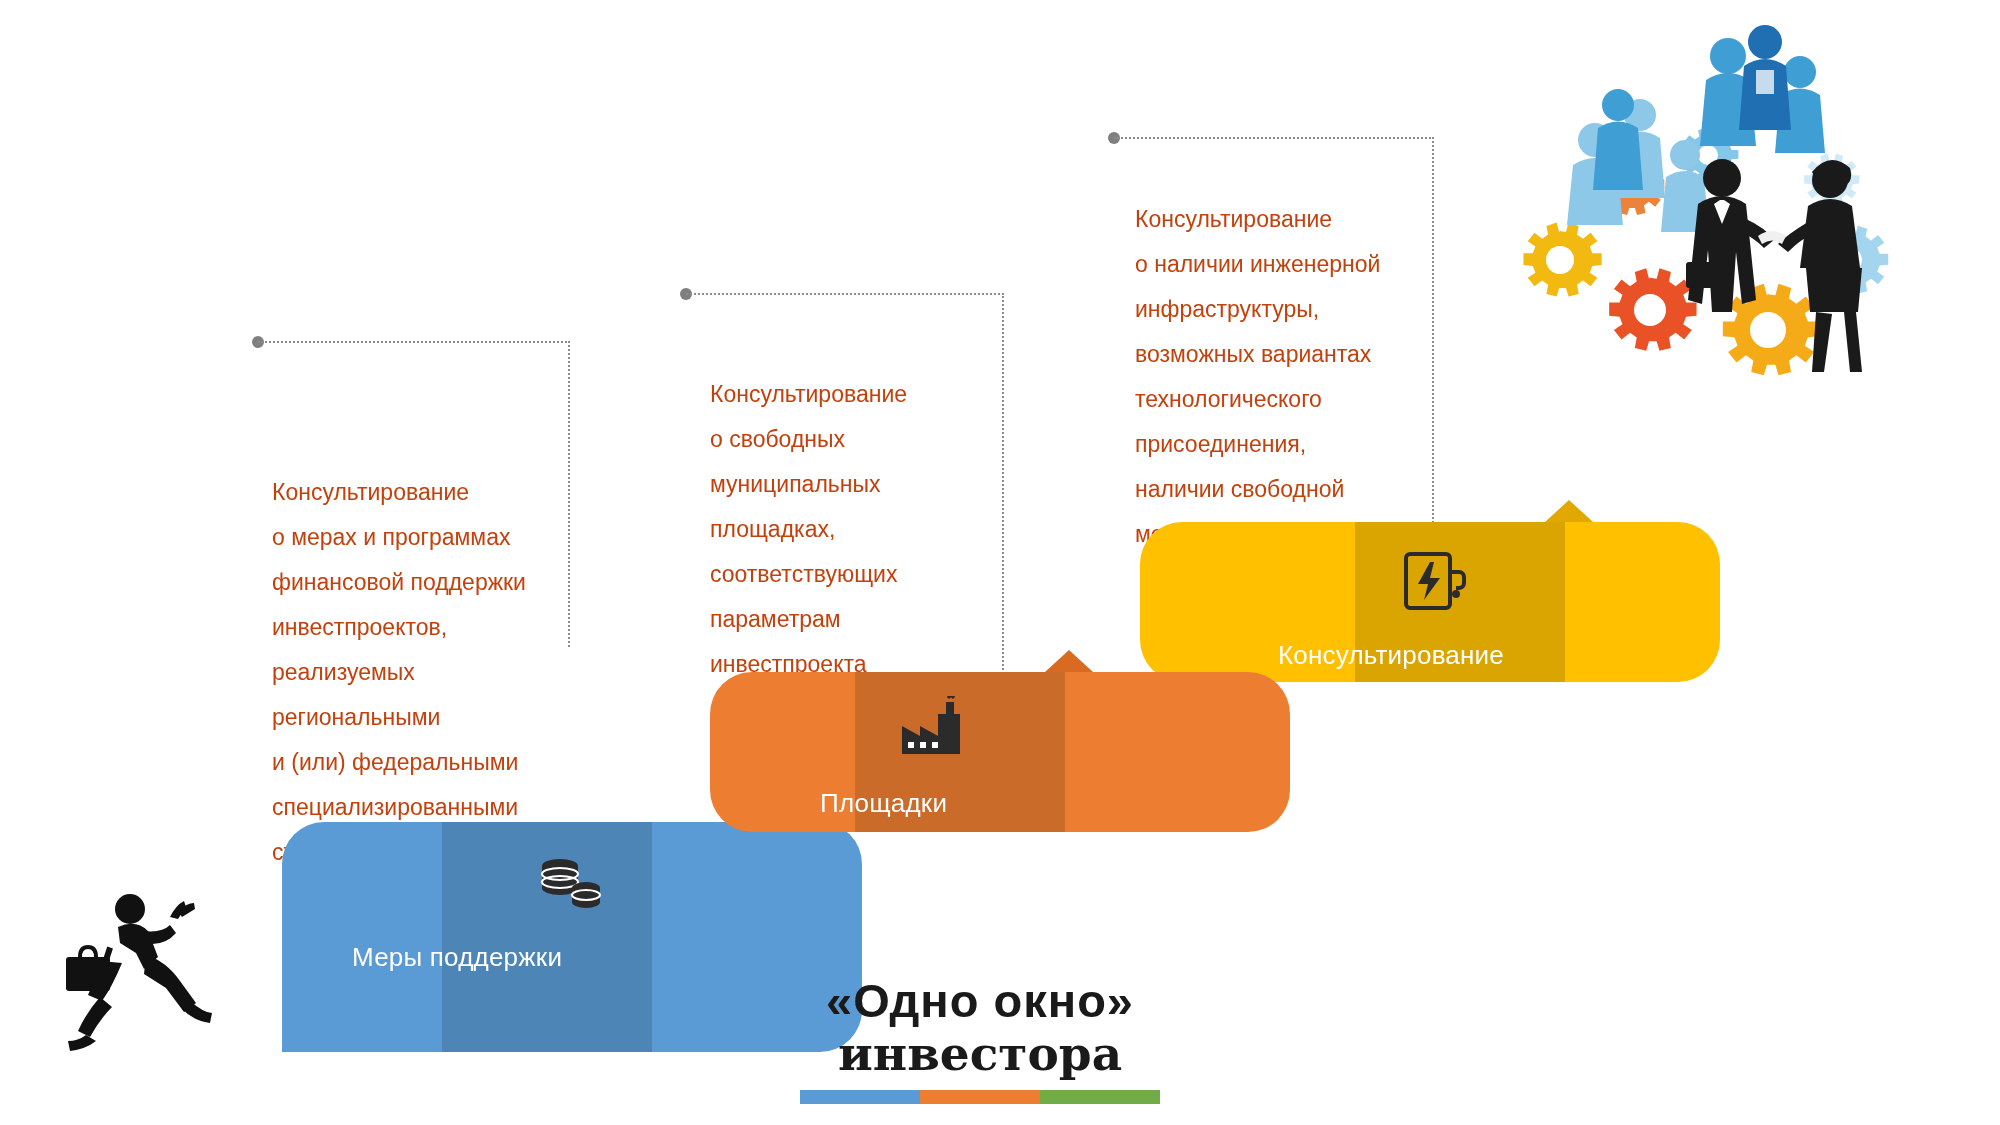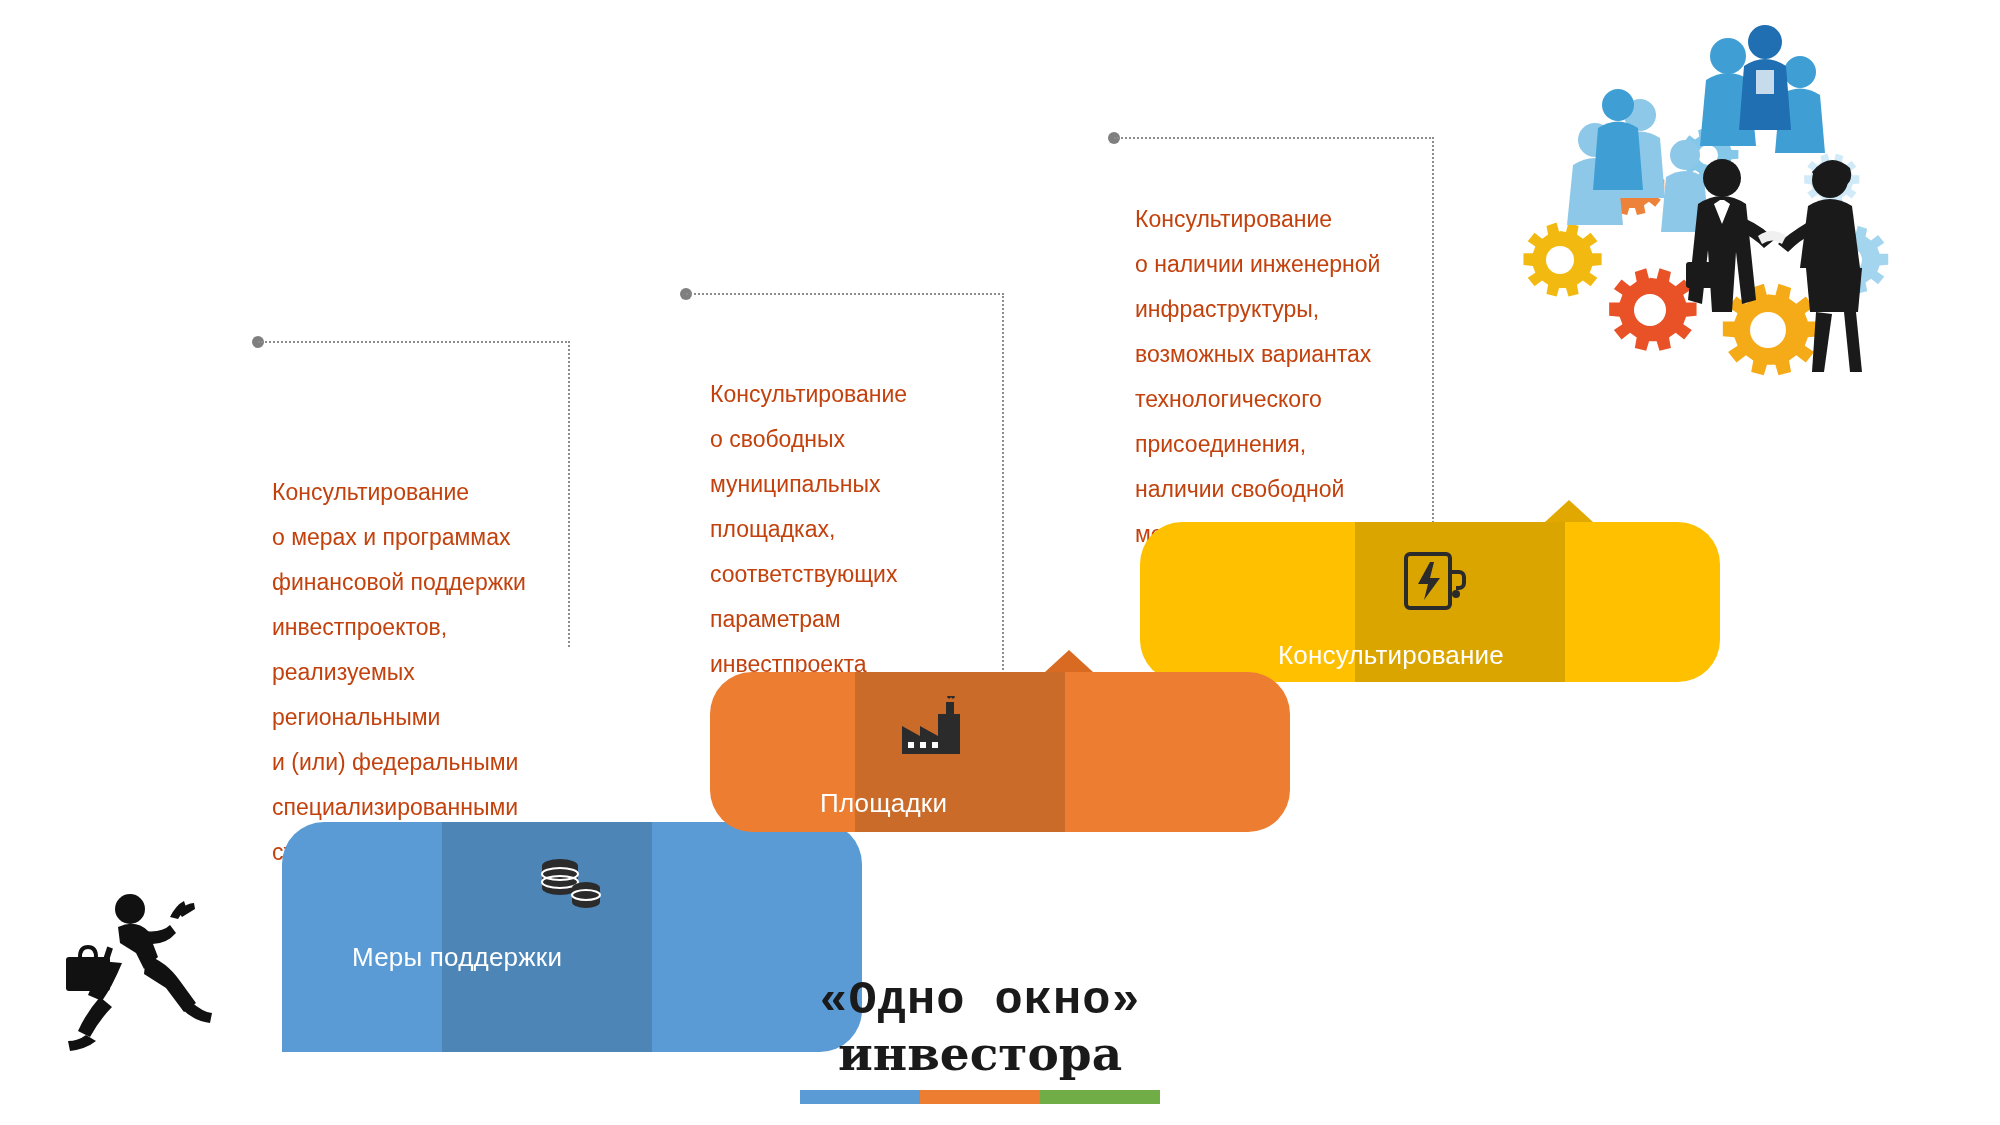"«Одно окно»" #title-line1 { font-family: Liberation Mono, monospace -> Liberation Sans, sans-serif }
